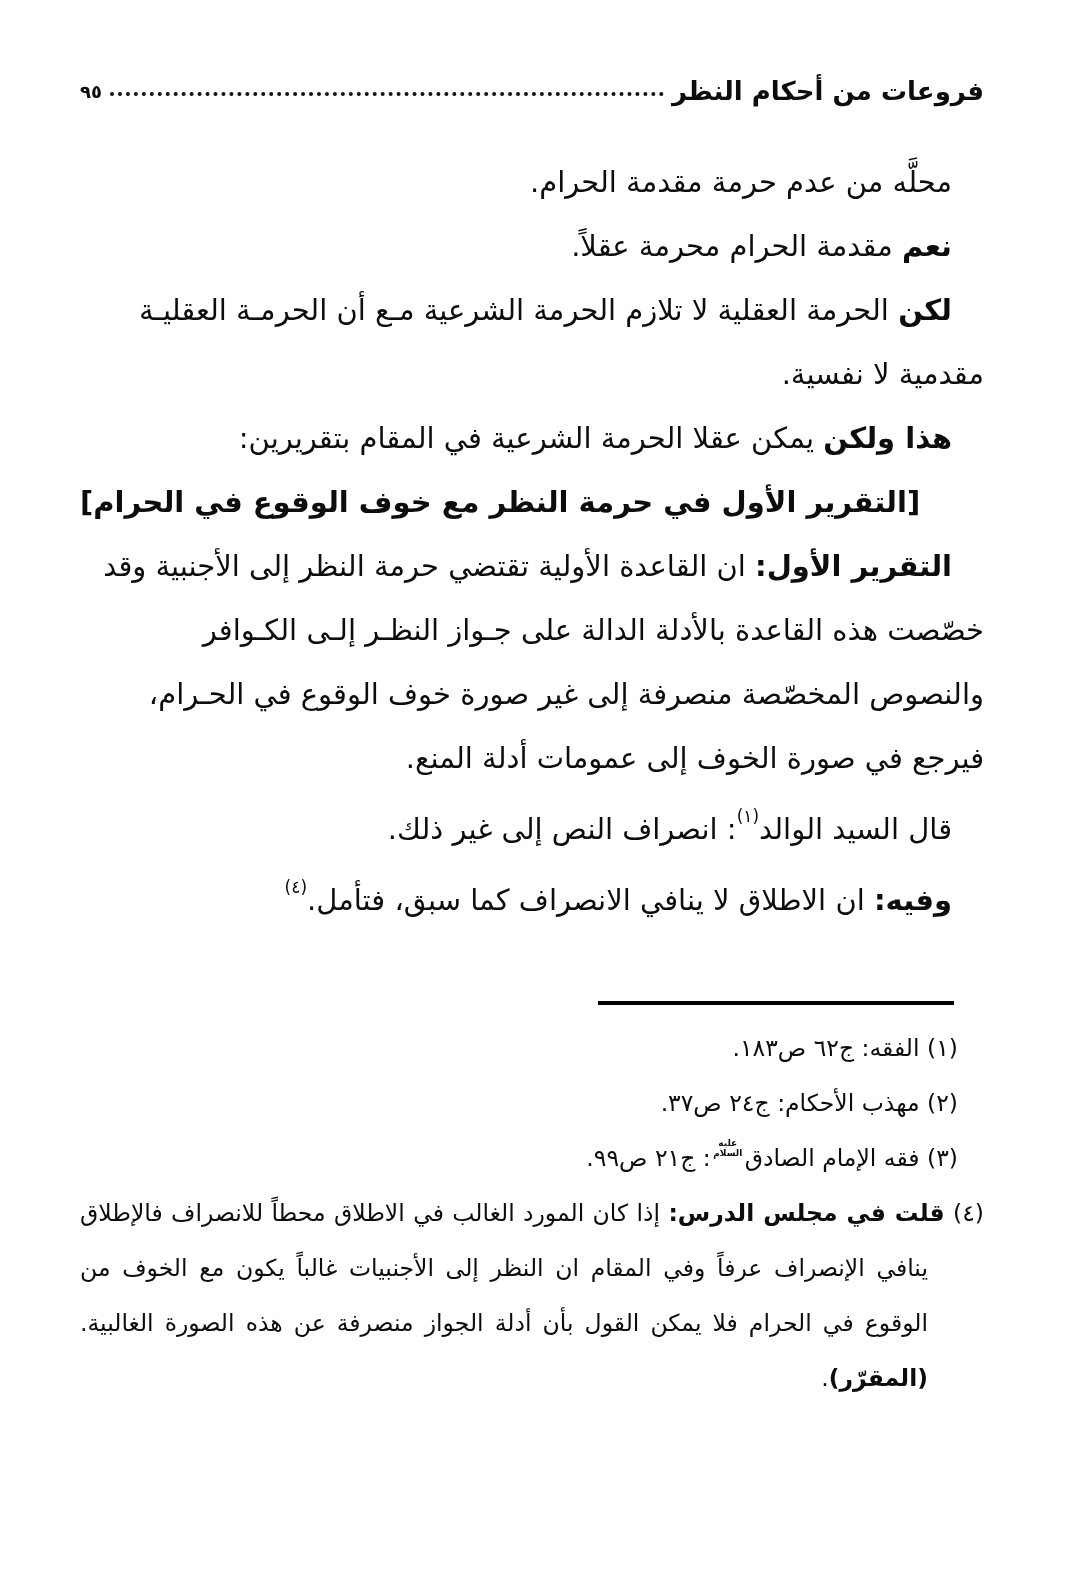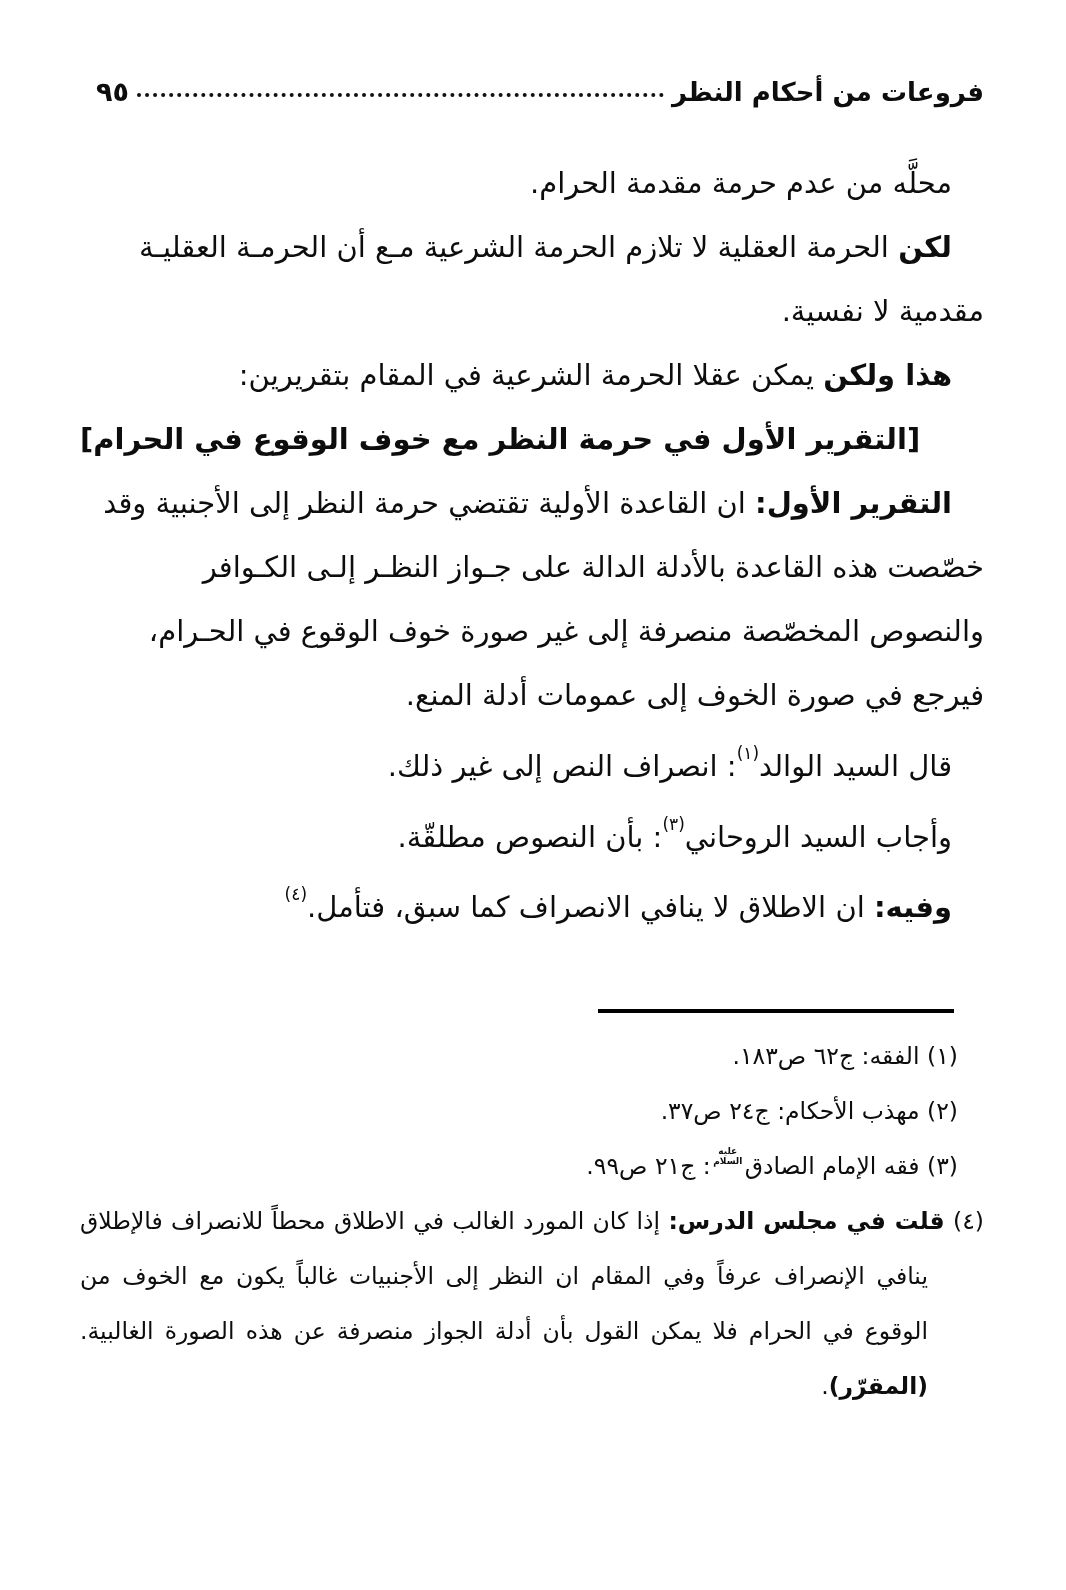"٩٥" .header .pagenum { font-size: 27px -> 18px; margin-left: 16px -> none }
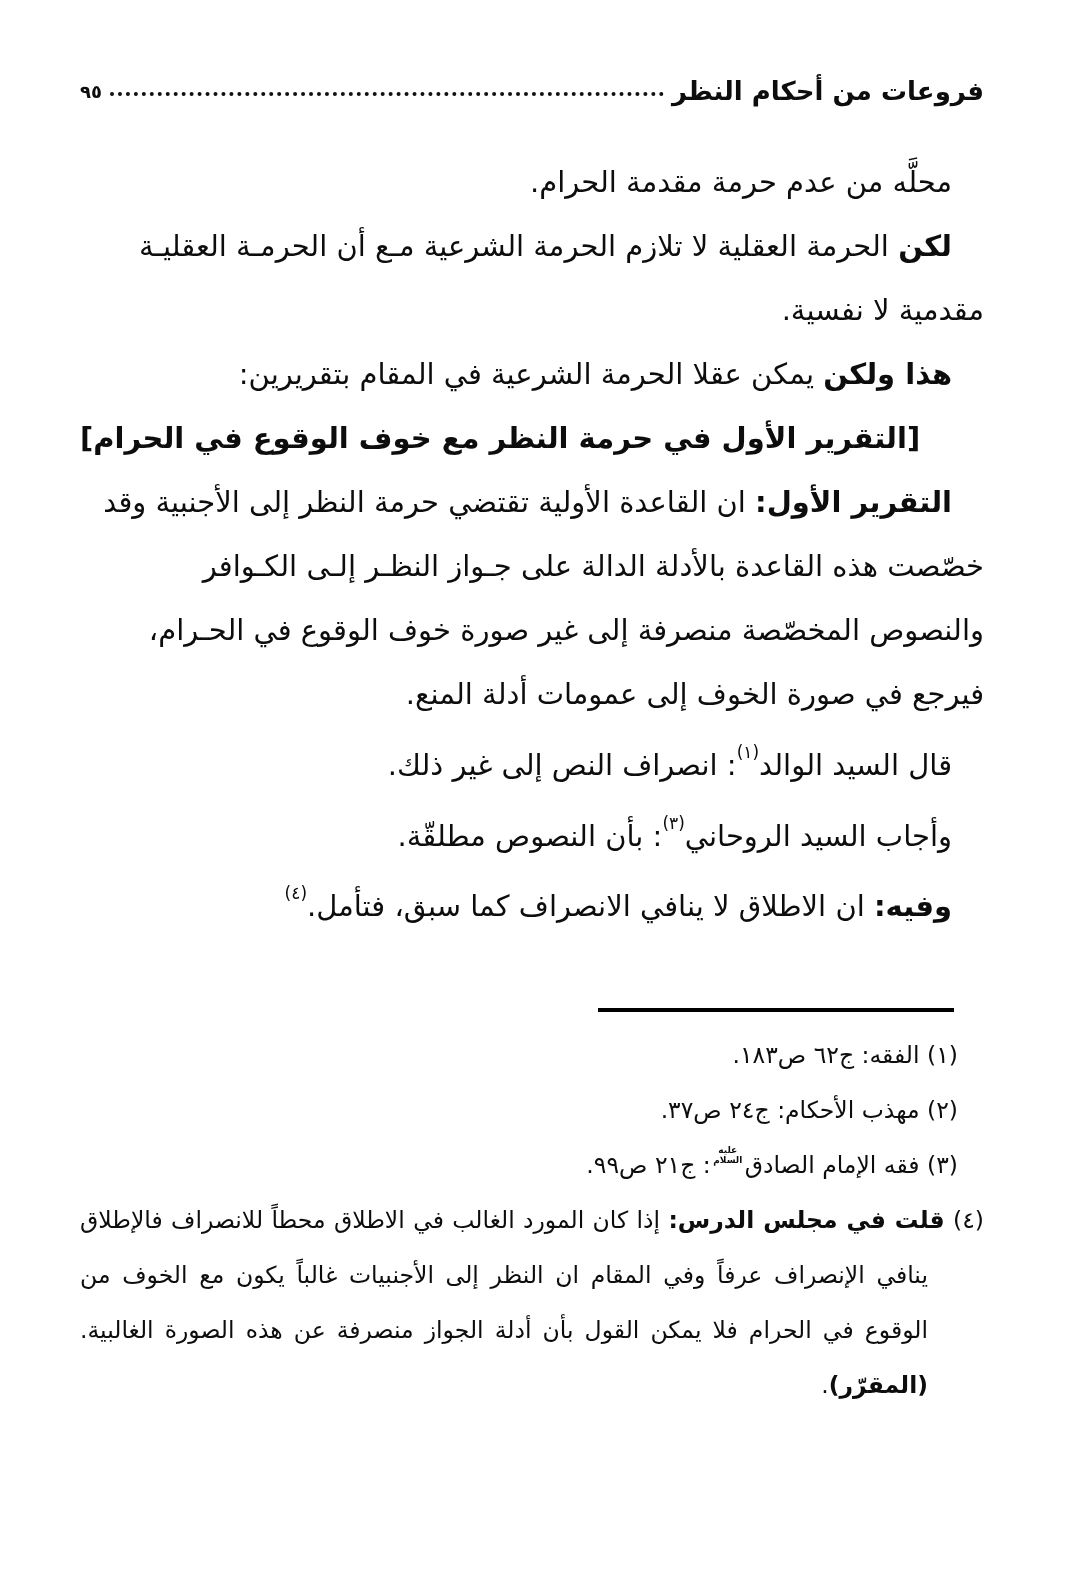"نعم مقدمة الحرام محرمة عقلاً." p.indent { html: none -> <p><span>نعم</span><span> مقدمة الحرام محرمة عقلاً.</span></p> }
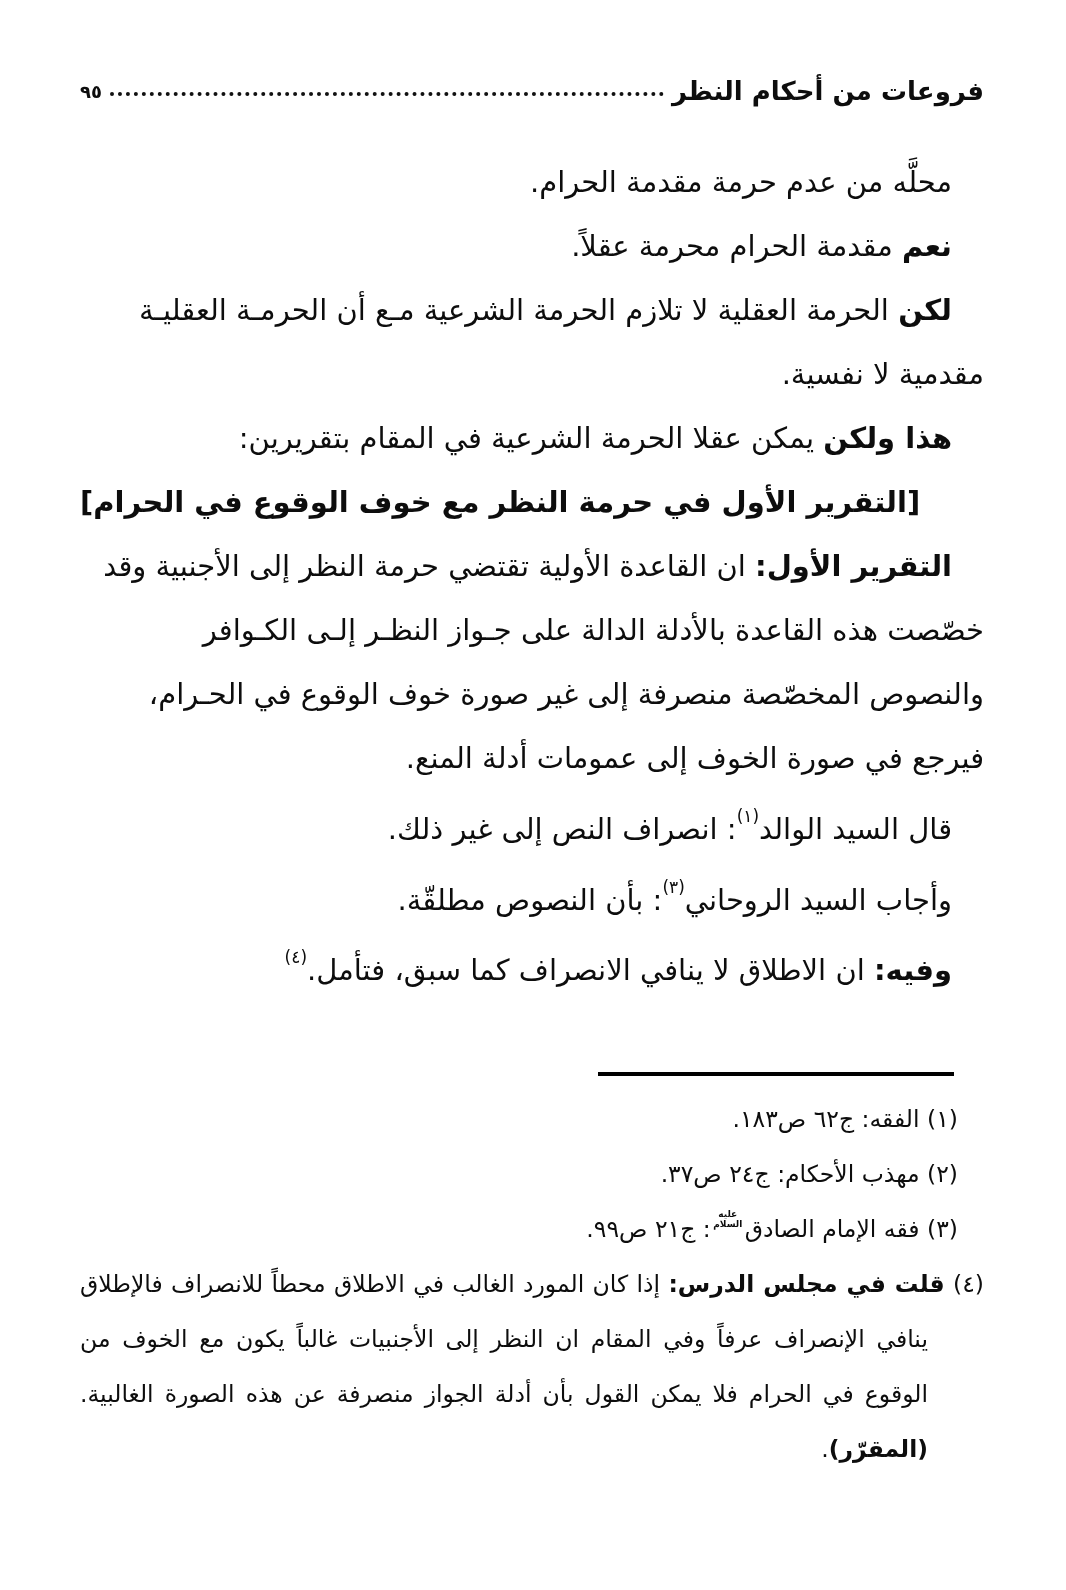"وأجاب السيد الروحاني(٣): بأن النصوص" p.indent { html: <p><span>وأجاب السيد الروحاني</span><sup>(٣)</sup><span>: بأن النصوص مطلقّة.</span></p> -> none }
